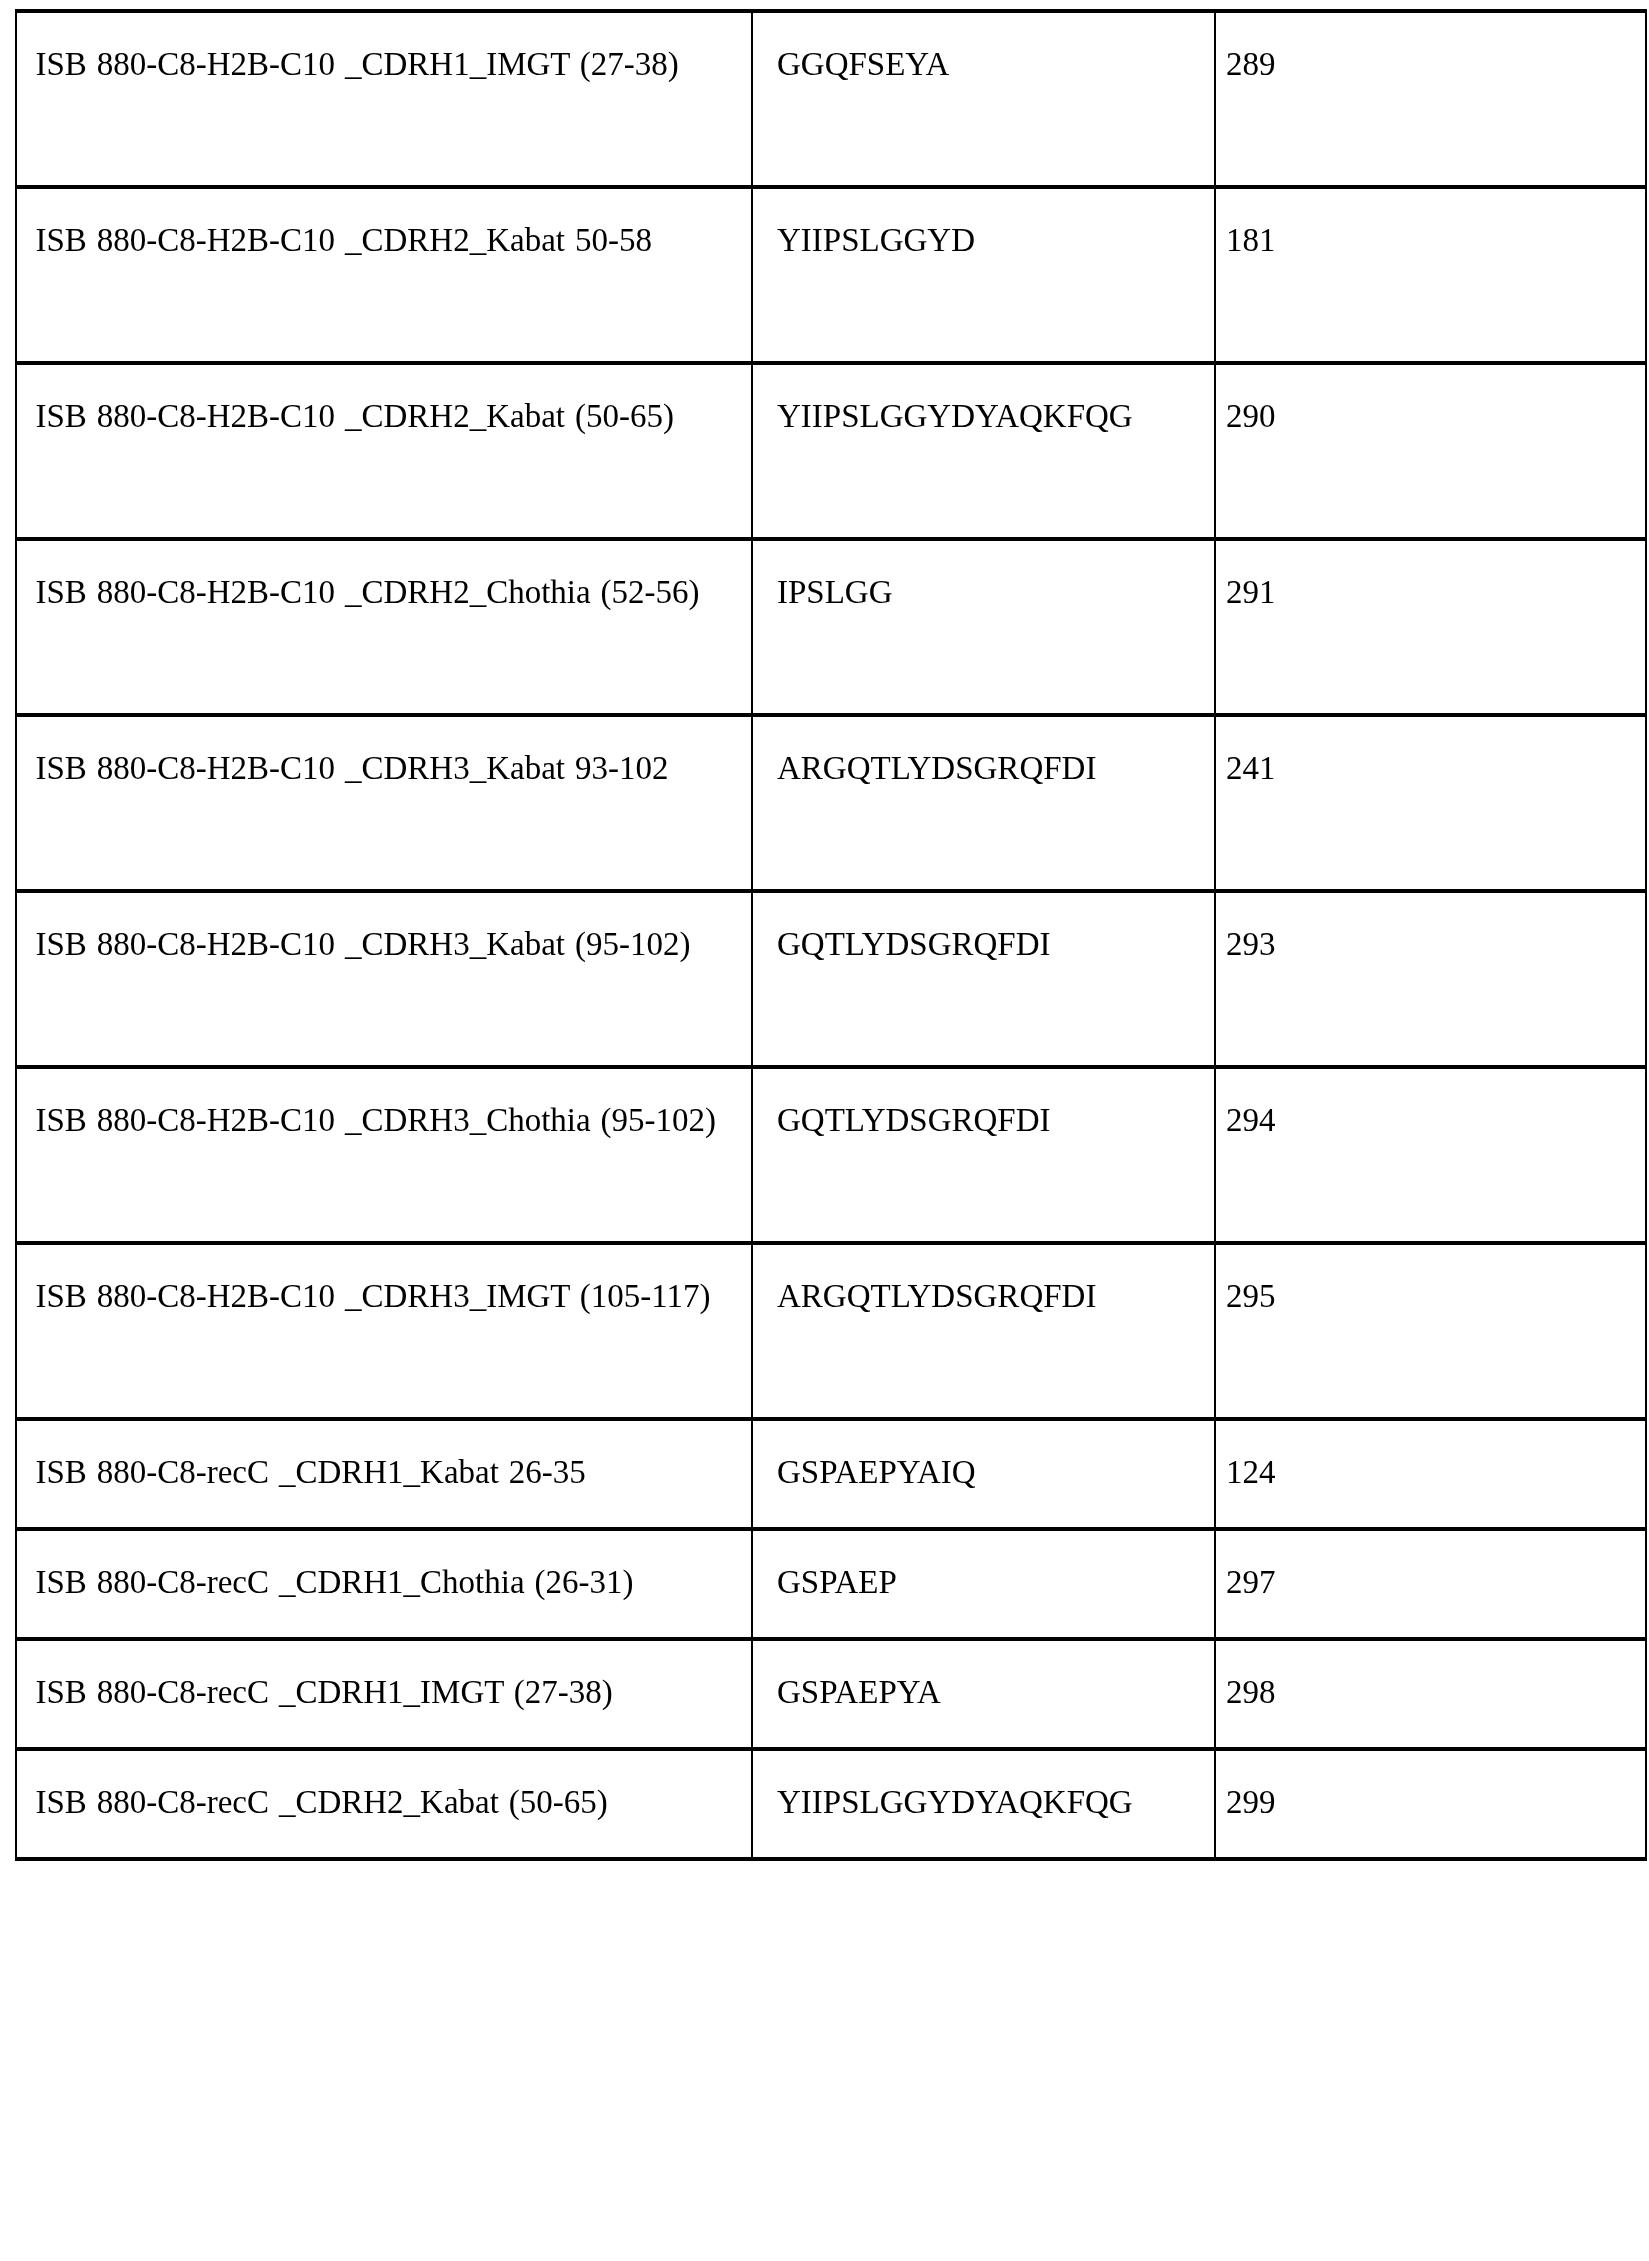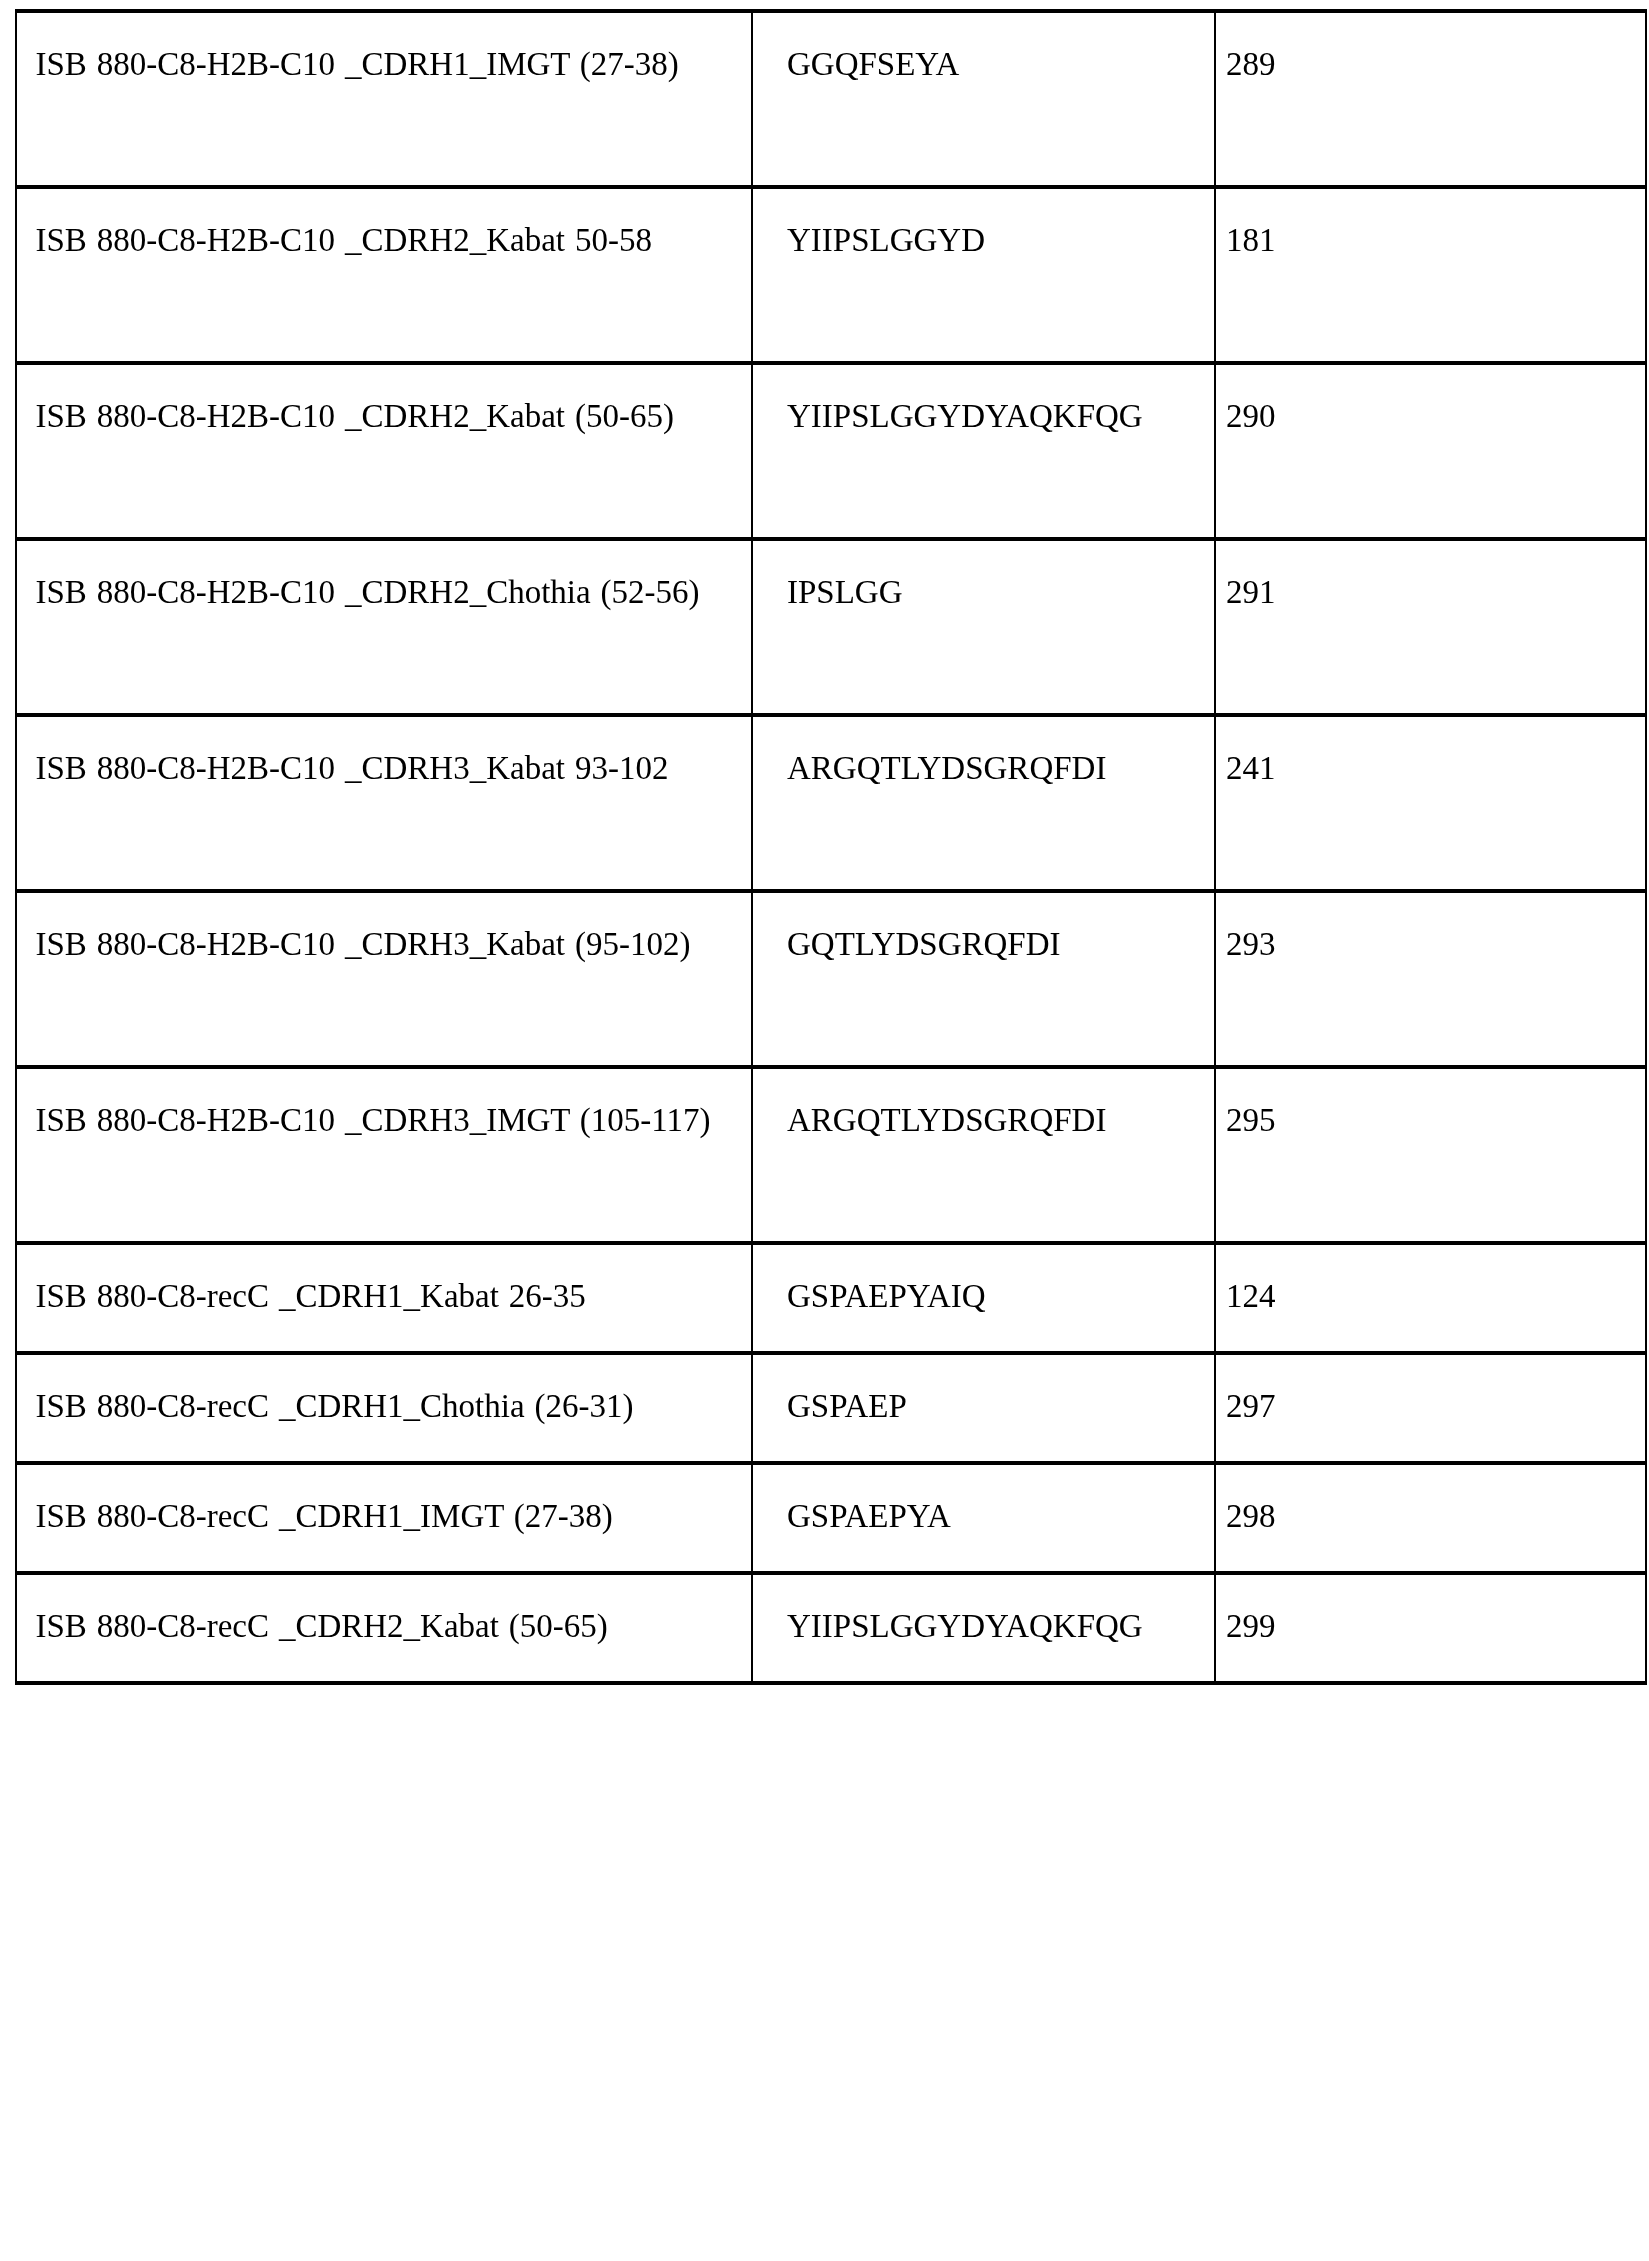"GGQFSEYA" .seq-table td.seq { padding-left: 34px -> 24px }
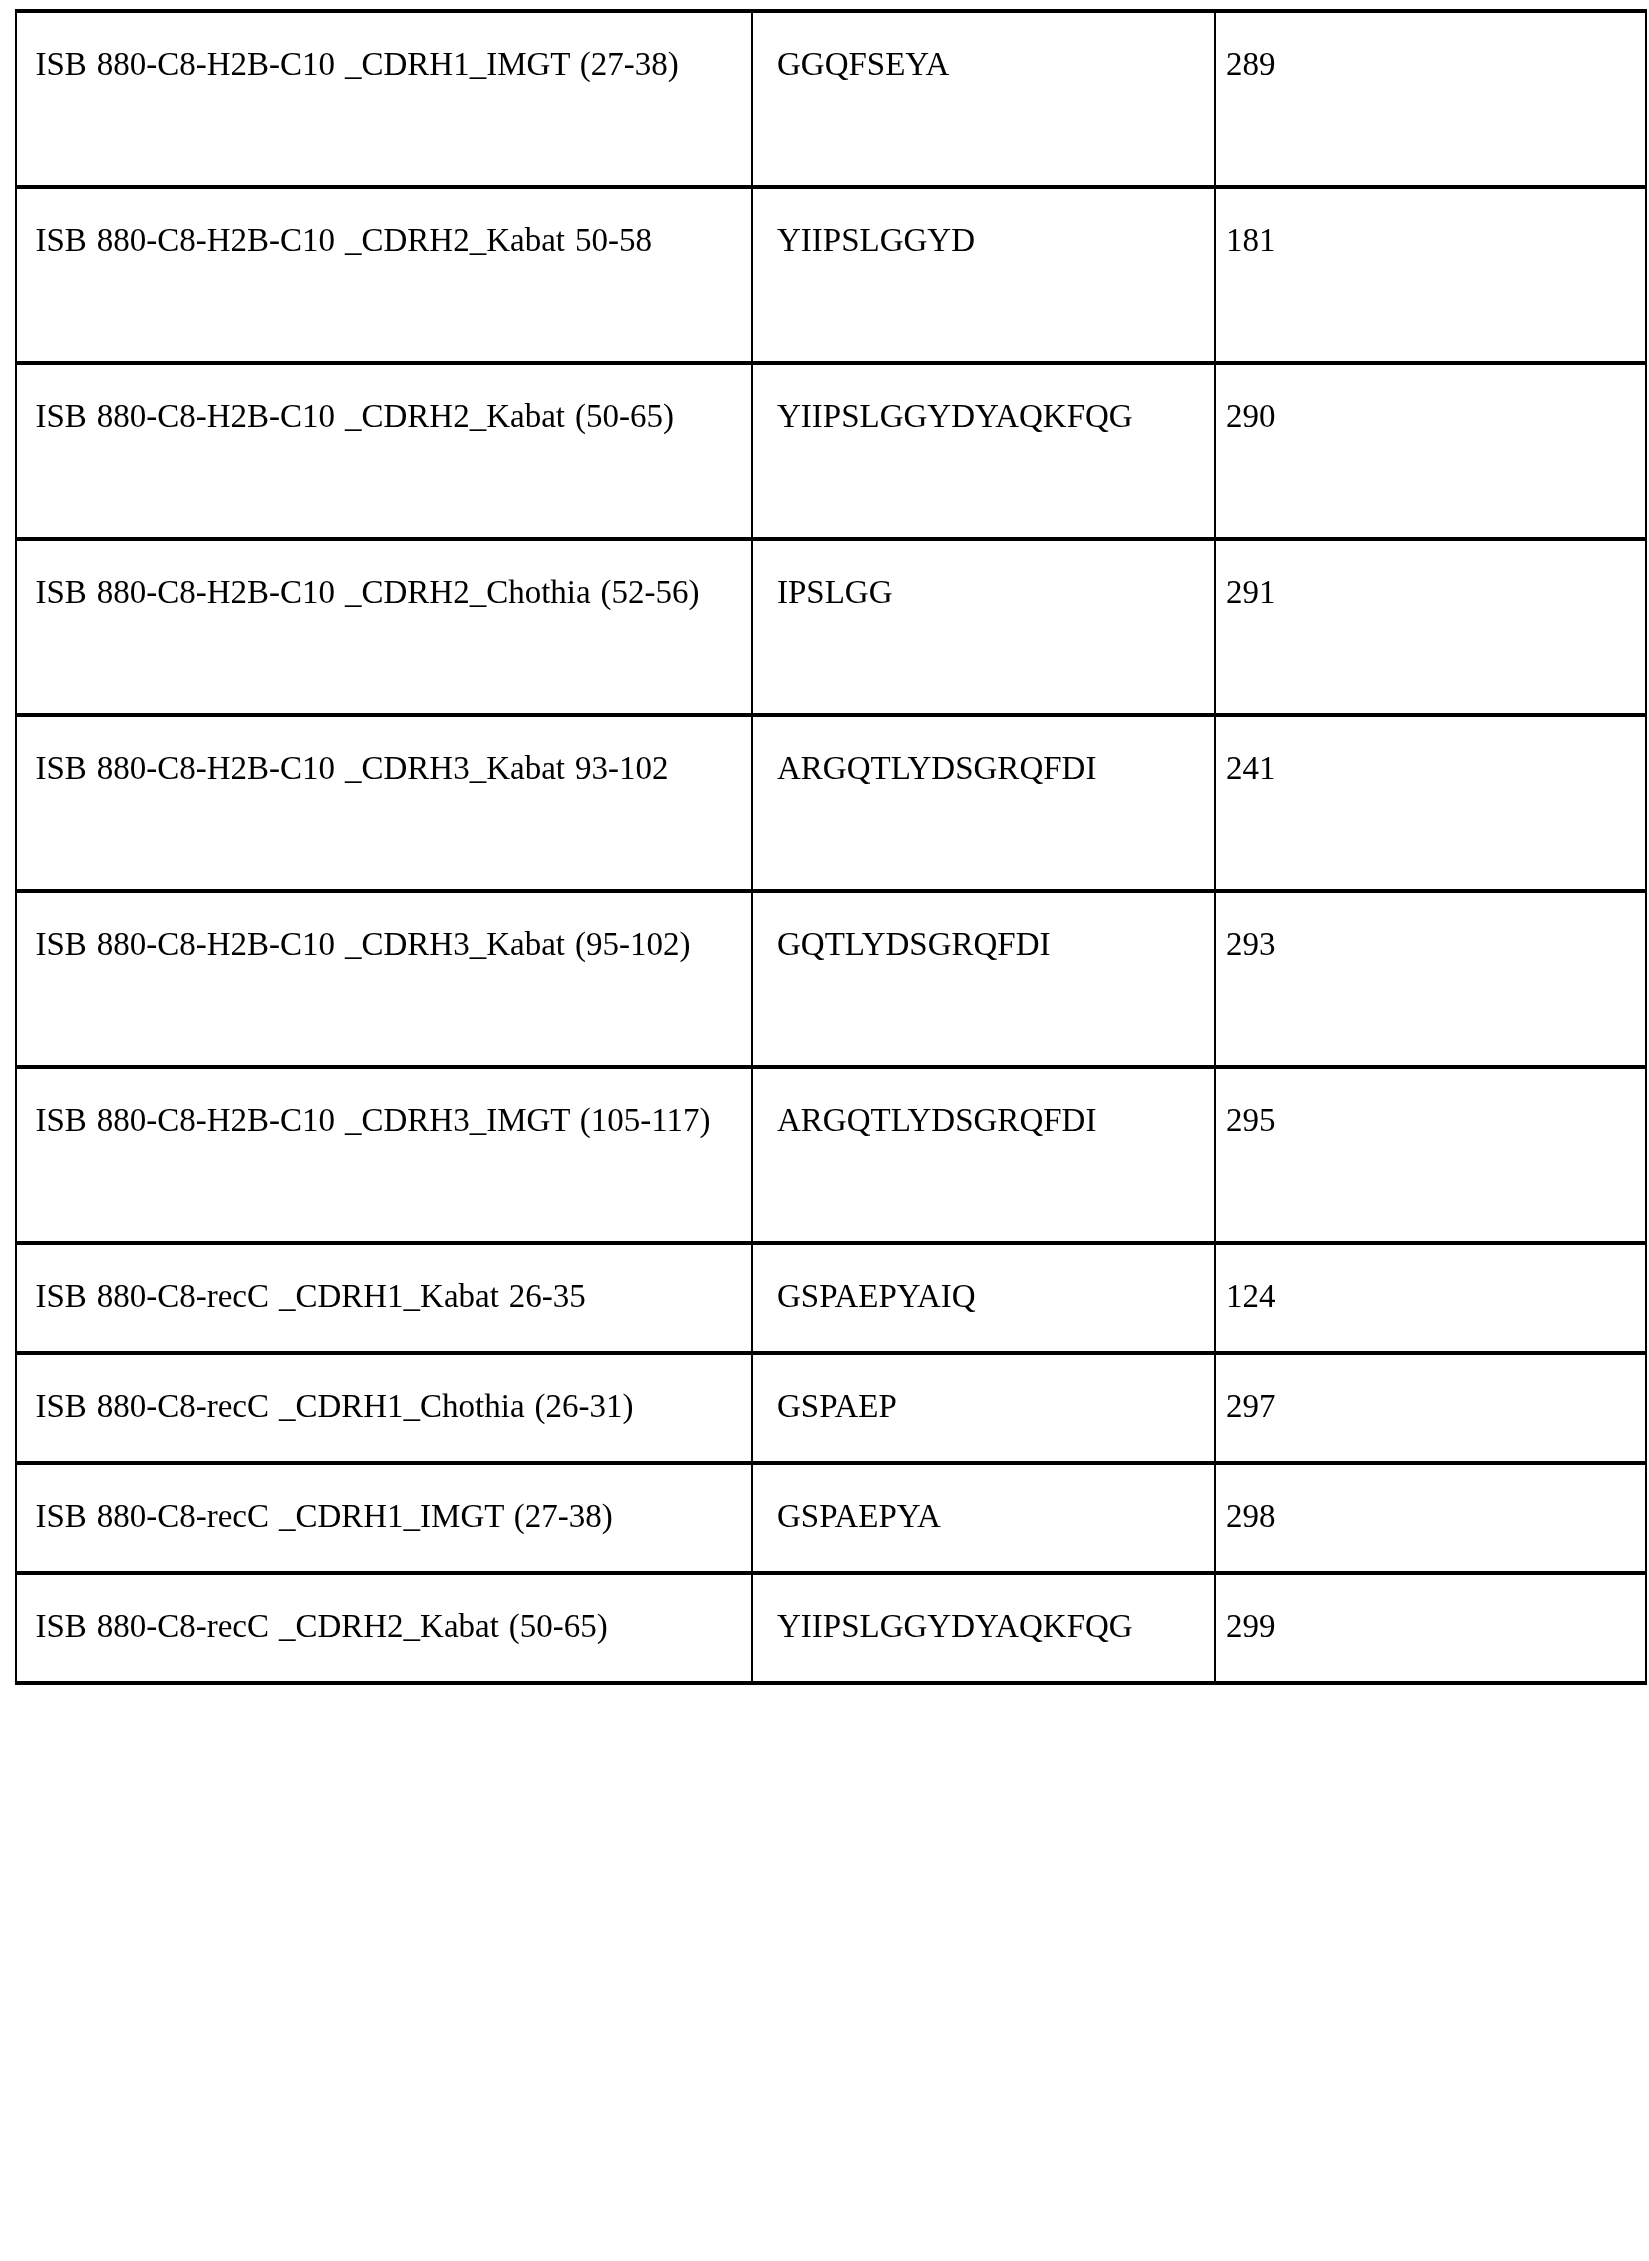"ISB 880-C8-H2B-C10 _CDRH3_Chothia" tr.tall { html: none -> <tr> <td>ISB 880-C8-H2B-C10 _CDRH3_Chothia (95-102)</td> <td>GQTLYDSGRQFDI</td> <td>294</td> </tr> }
